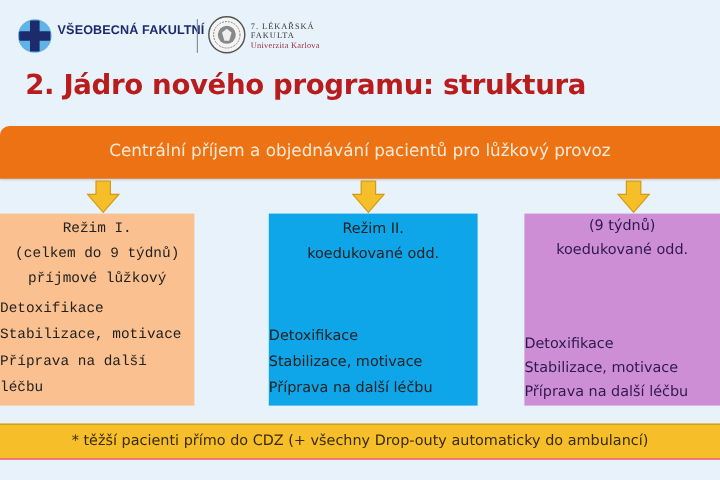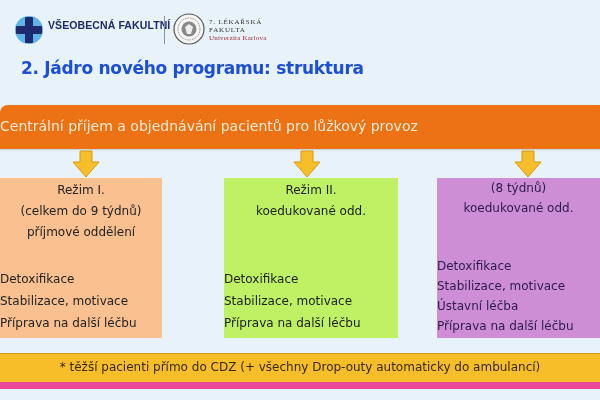"2. Jádro nového programu: struktura" .title { color: #1d4ed8 -> #b91c1c; font-size: 17px -> 23px }
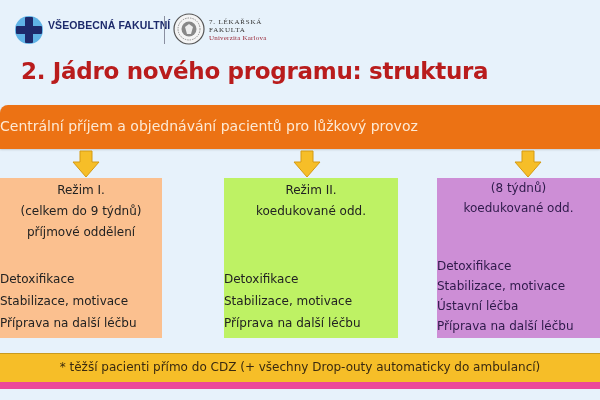"Centrální příjem a objednávání pacientů" .banner span { text-align: left -> center }
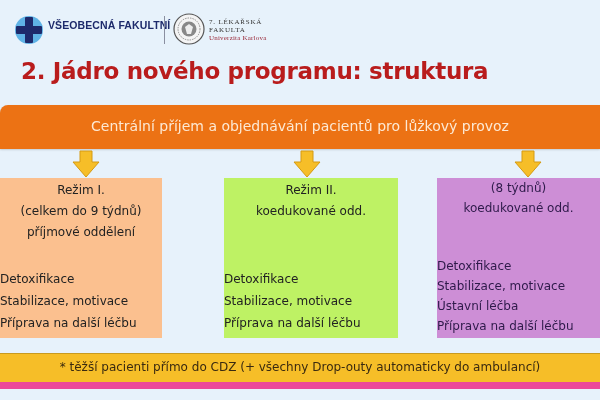"Režim I." .regime.r1 { font-family: none -> Liberation Mono, monospace }
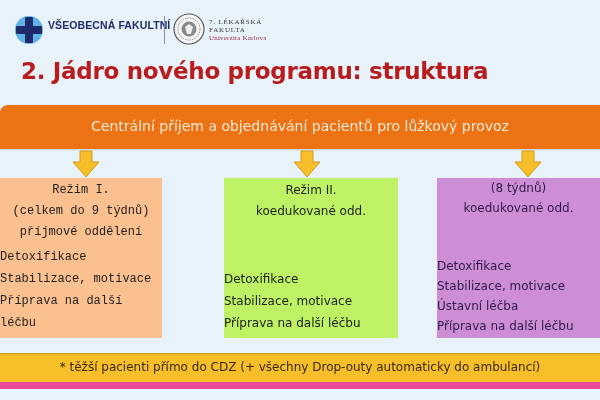"Režim II." .regime.r2 { background: #bef264 -> #0ea5e9 }
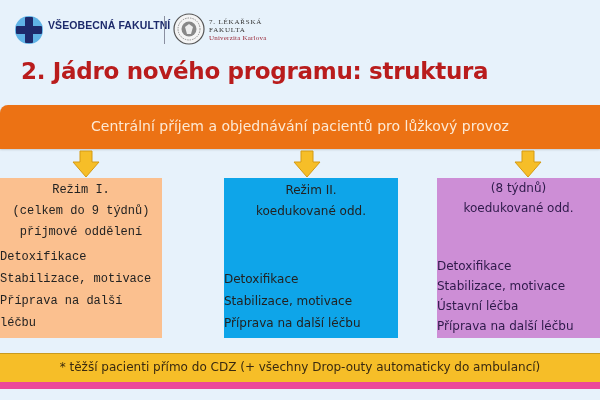"(8 týdnů)" div { text: 8 -> 9 }
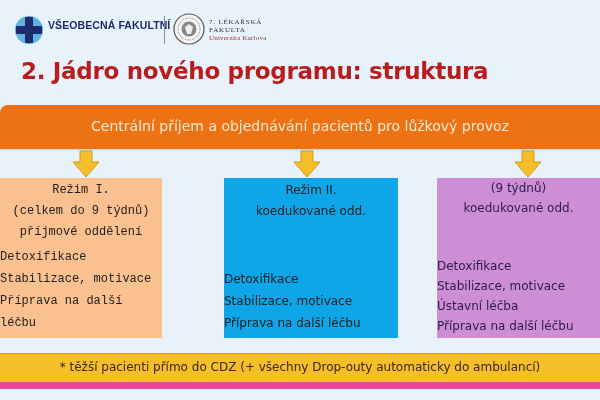"příjmové oddělení" div { text: oddělení -> lůžkový }
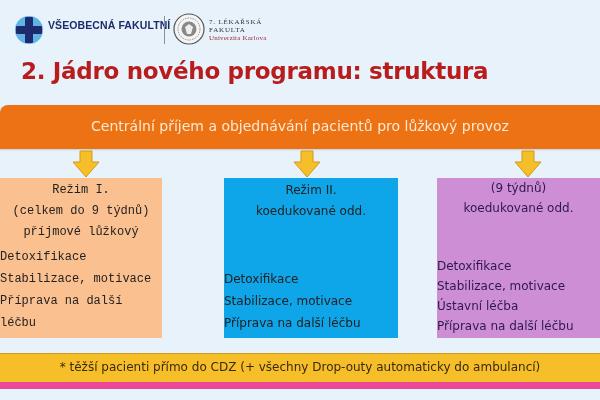"Ústavní léčba" div { html: <div>Ústavní léčba</div> -> none }
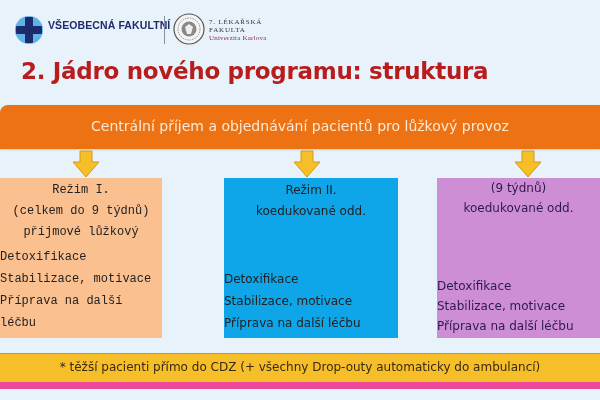"* těžší pacienti přímo do" .note { border-bottom: 7px solid #ec4899 -> 1px solid #ec4899 }
